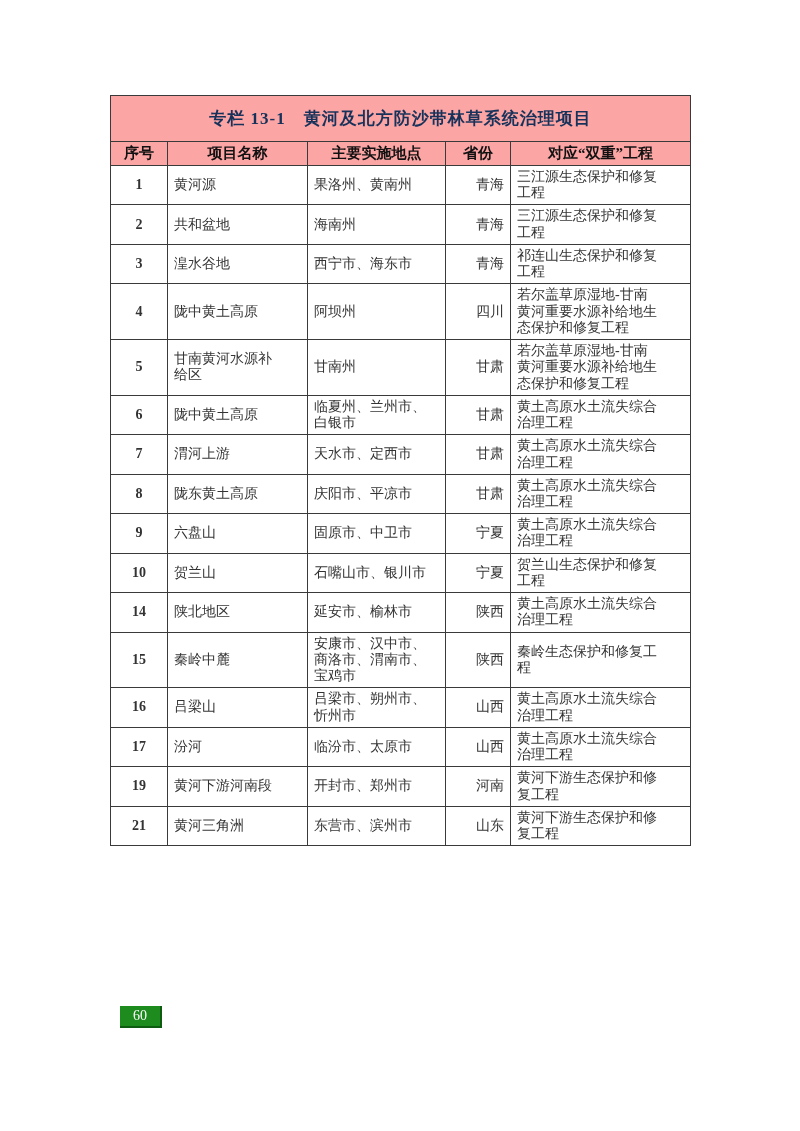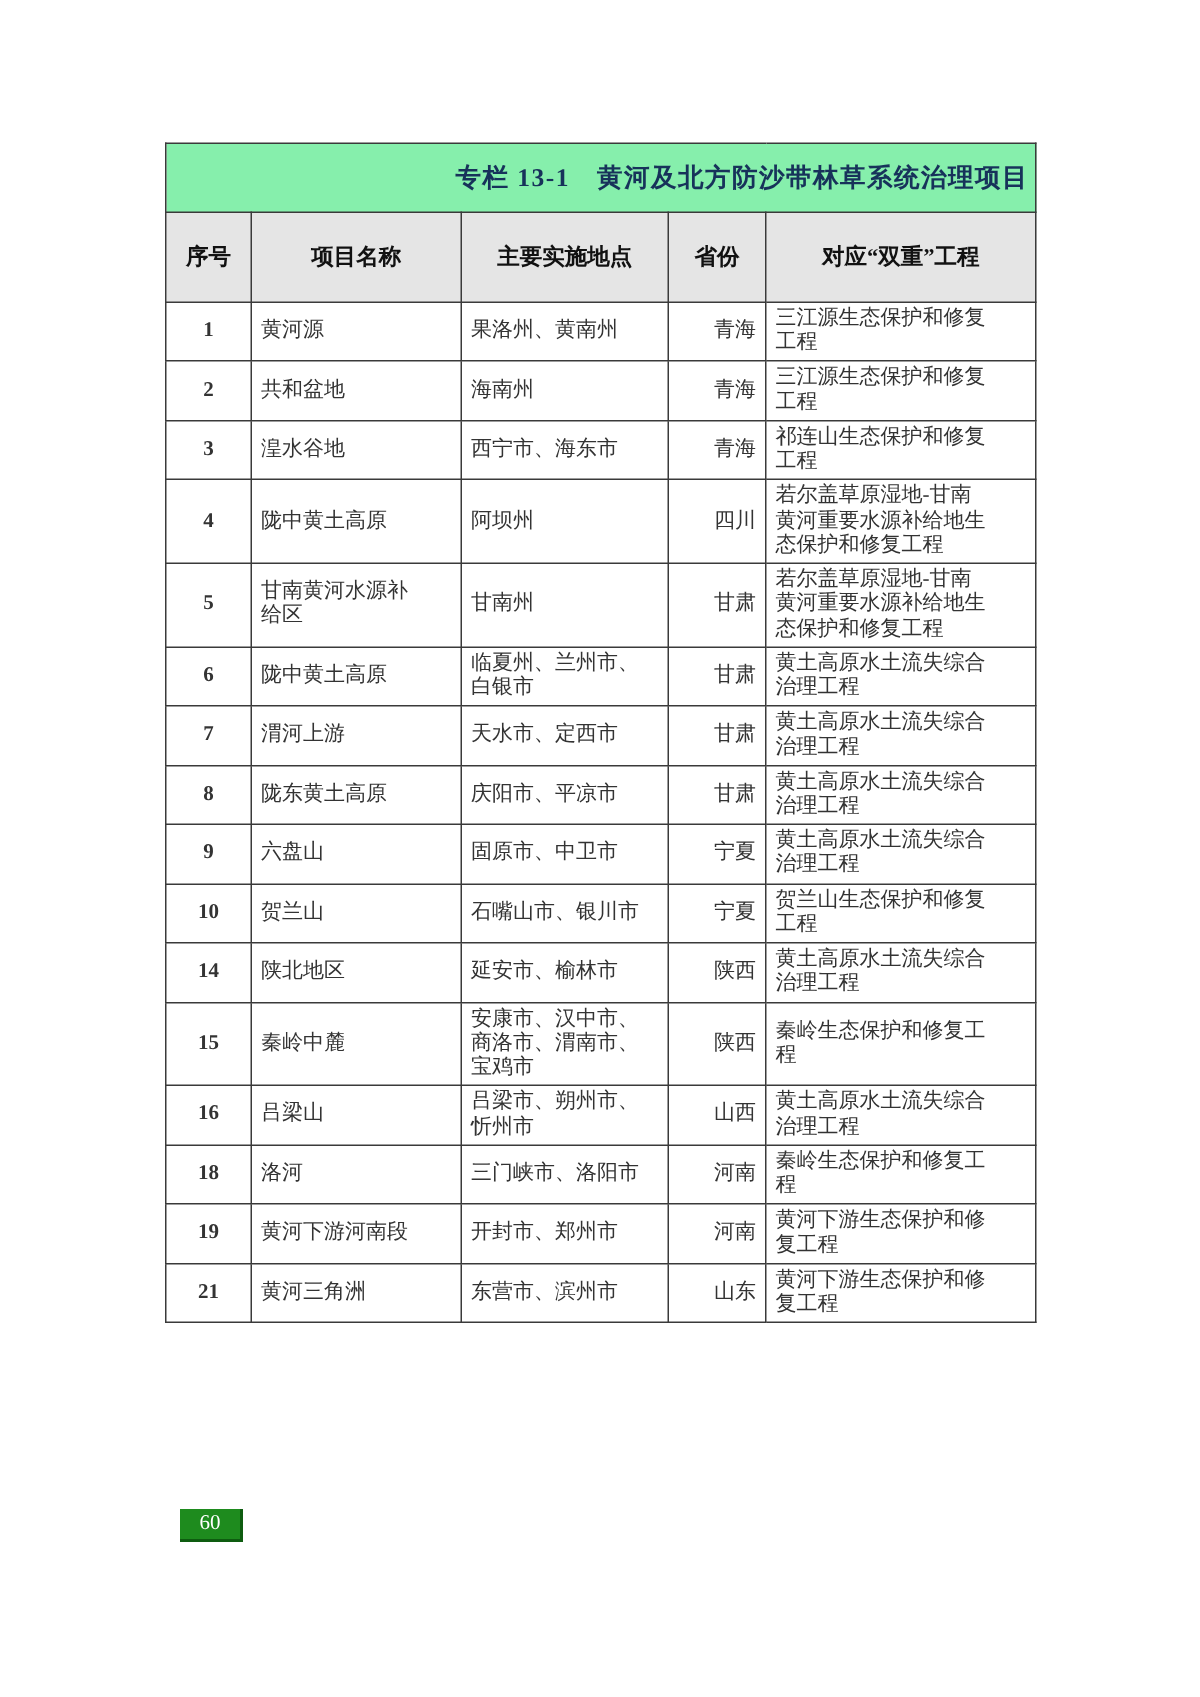"专栏 13-1 黄河及北方防沙带林草系统治理项目" .title-cell { background: #86efac -> #fca5a5; text-align: right -> center }
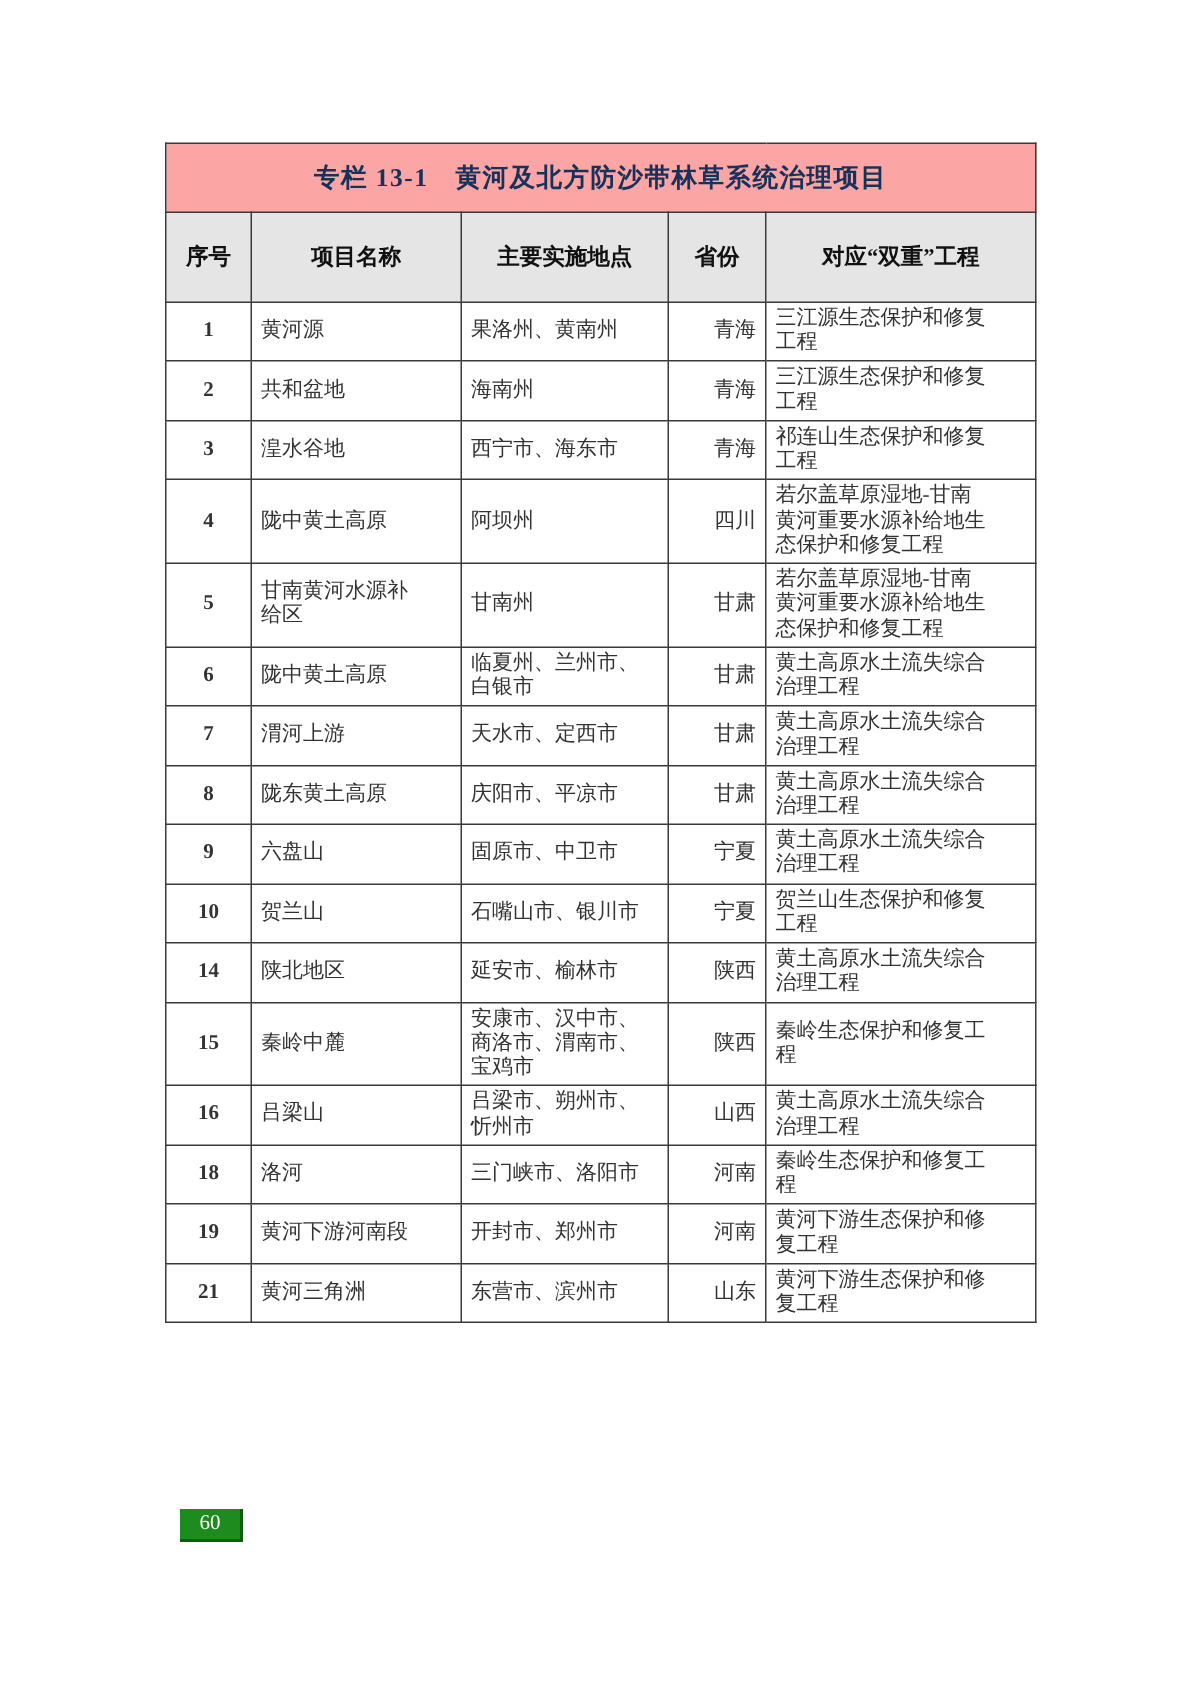"序号" .head-cell { background: #e5e5e5 -> #fca5a5; padding: 20px 2px -> 2px 2px }
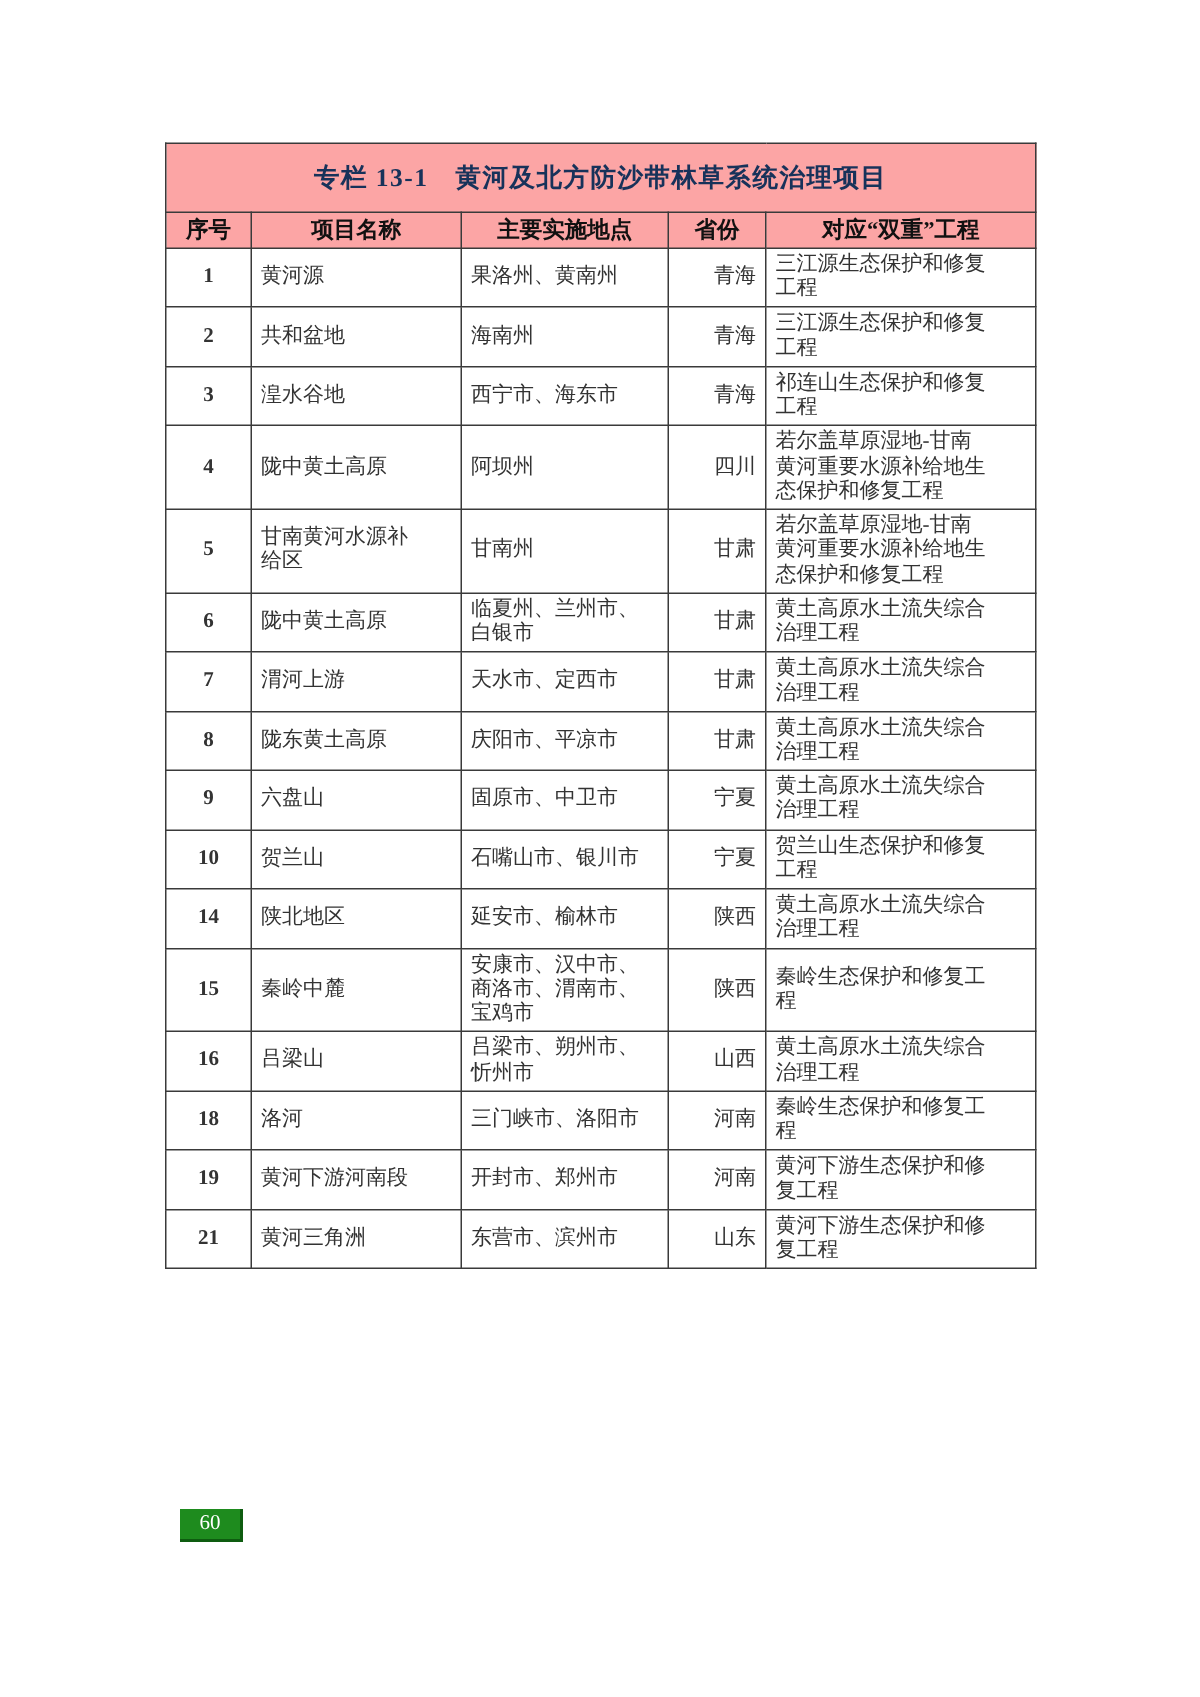"17" tr { html: none -> <tr> <td>17</td> <td>汾河</td> <td>临汾市、太原市</td> <td>山西</td> <td>黄土高原水土流失综合 治理工程</td> </tr> }
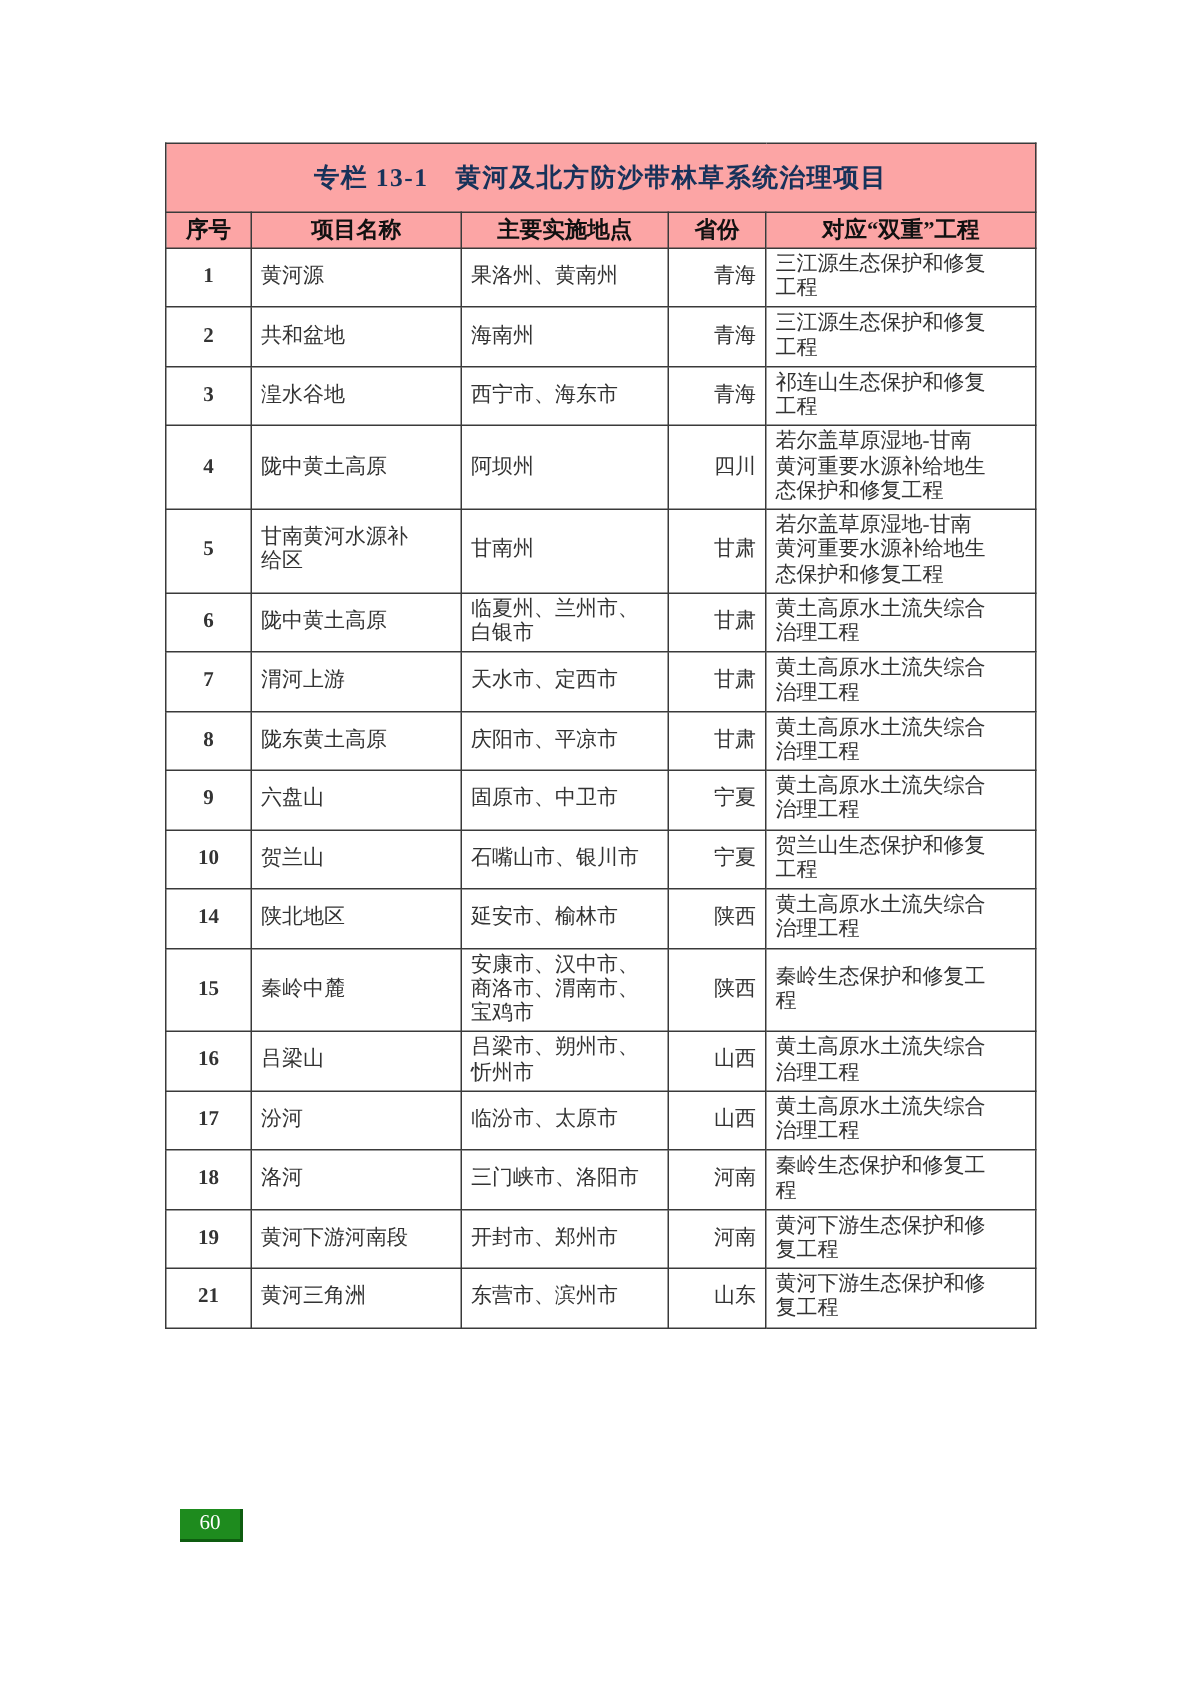"18" tr { html: <tr> <td>18</td> <td>洛河</td> <td>三门峡市、洛阳市</td> <td>河南</td> <td>秦岭生态保护和修复工 程</td> </tr> -> none }
